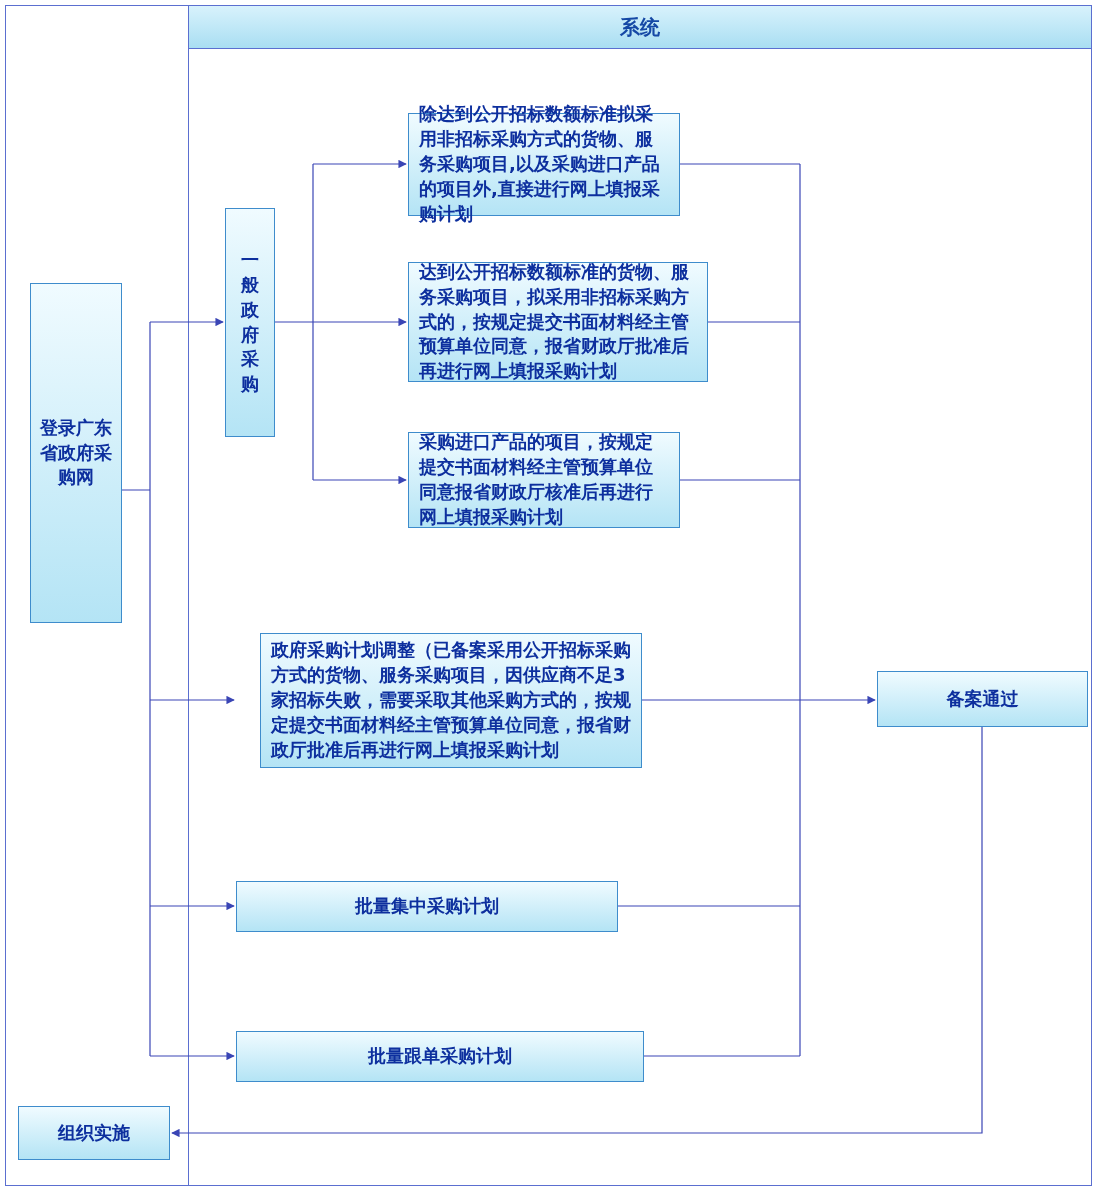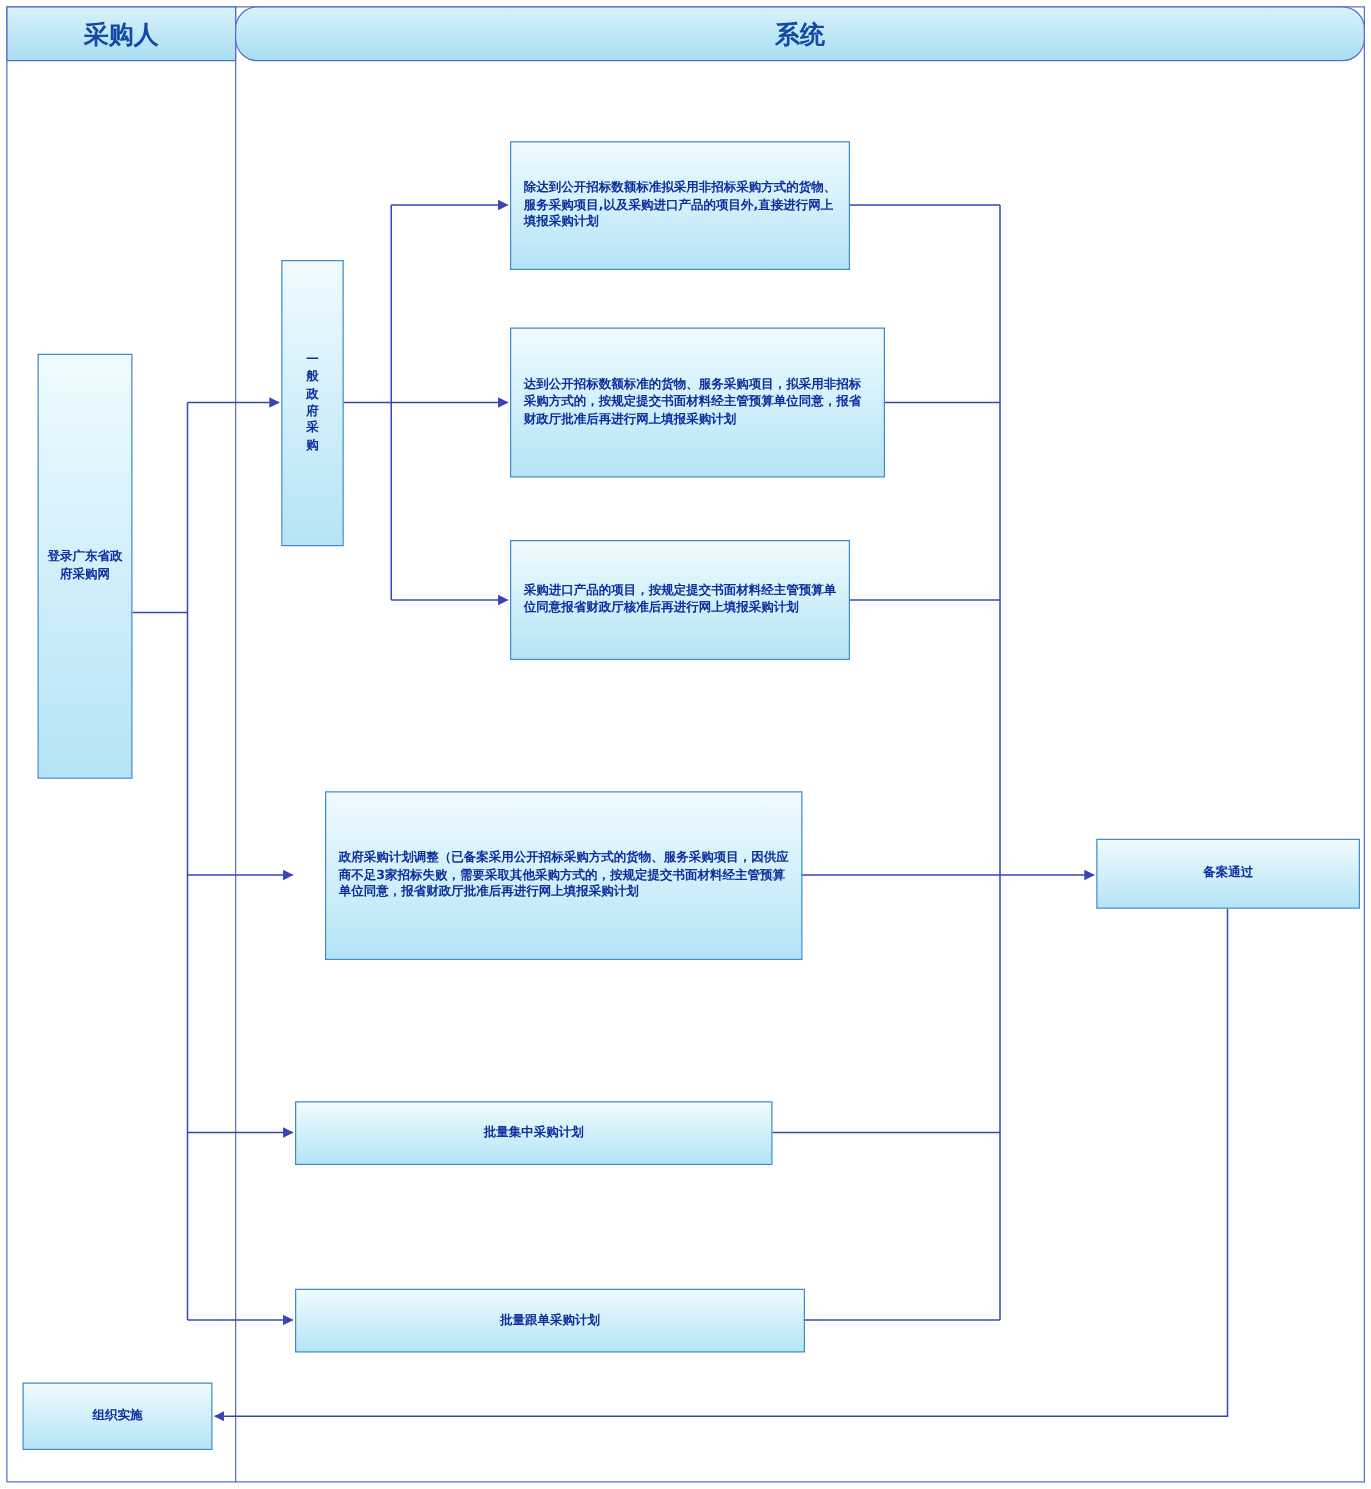"采购人" div.lane-header { html: <div>采购人</div> -> none }
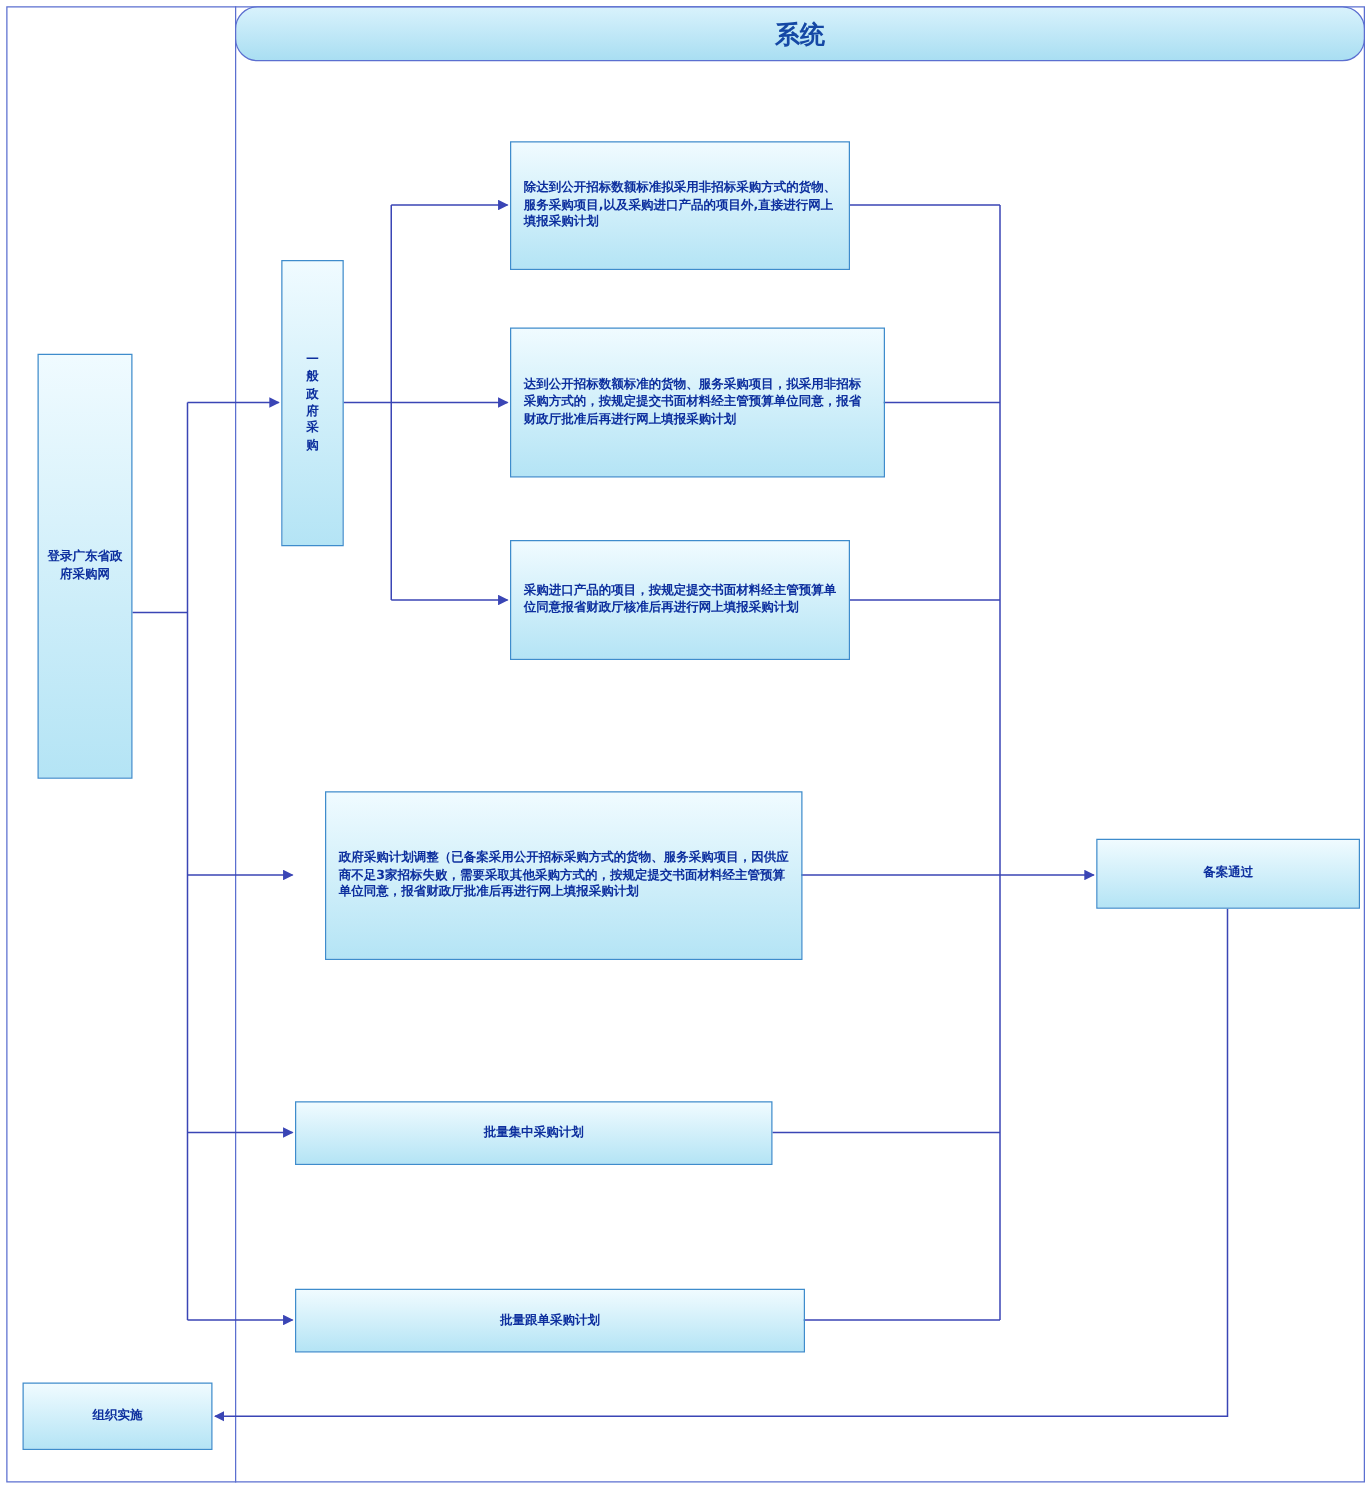"系统" div.lane-header { border-radius: 18px -> none }
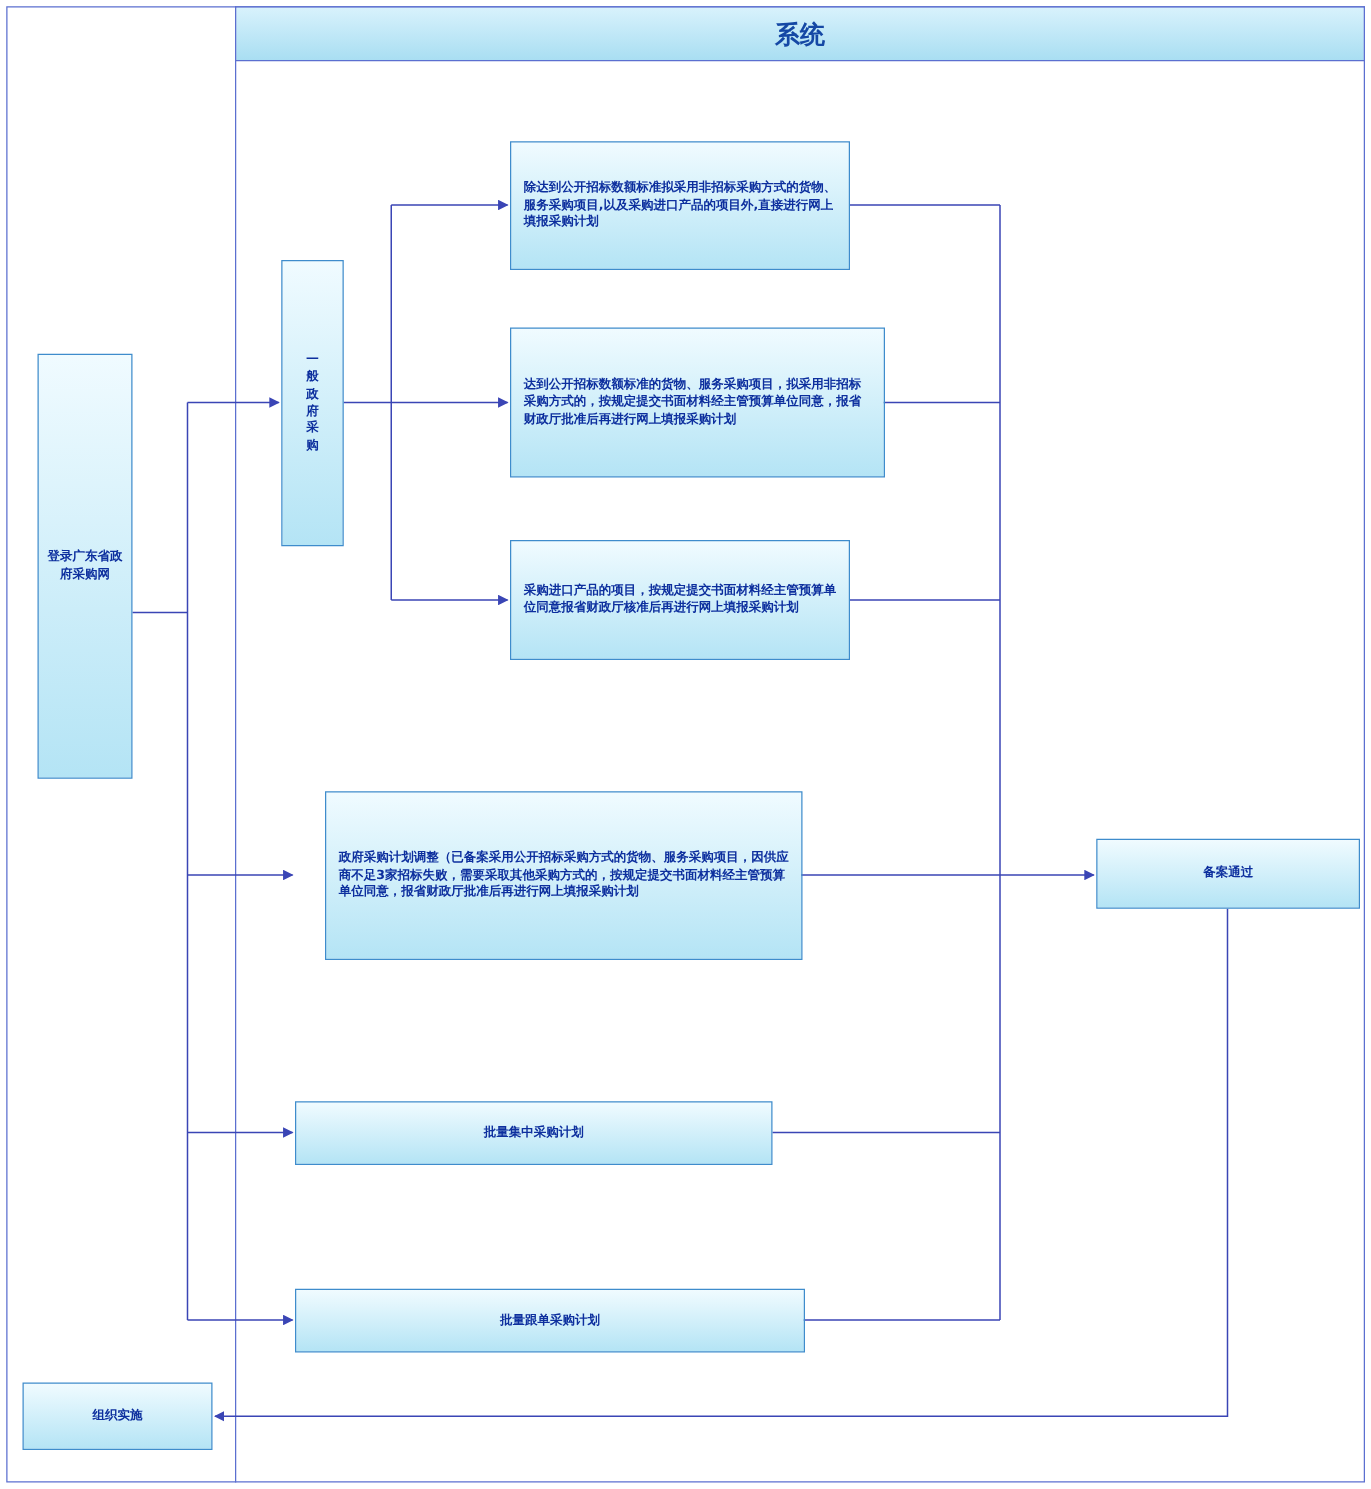"除达到公开招标数额标准拟采用非招标采购方式的货物、服务采购项目,以及采购进口产品" .node { font-size: 10px -> 18px }
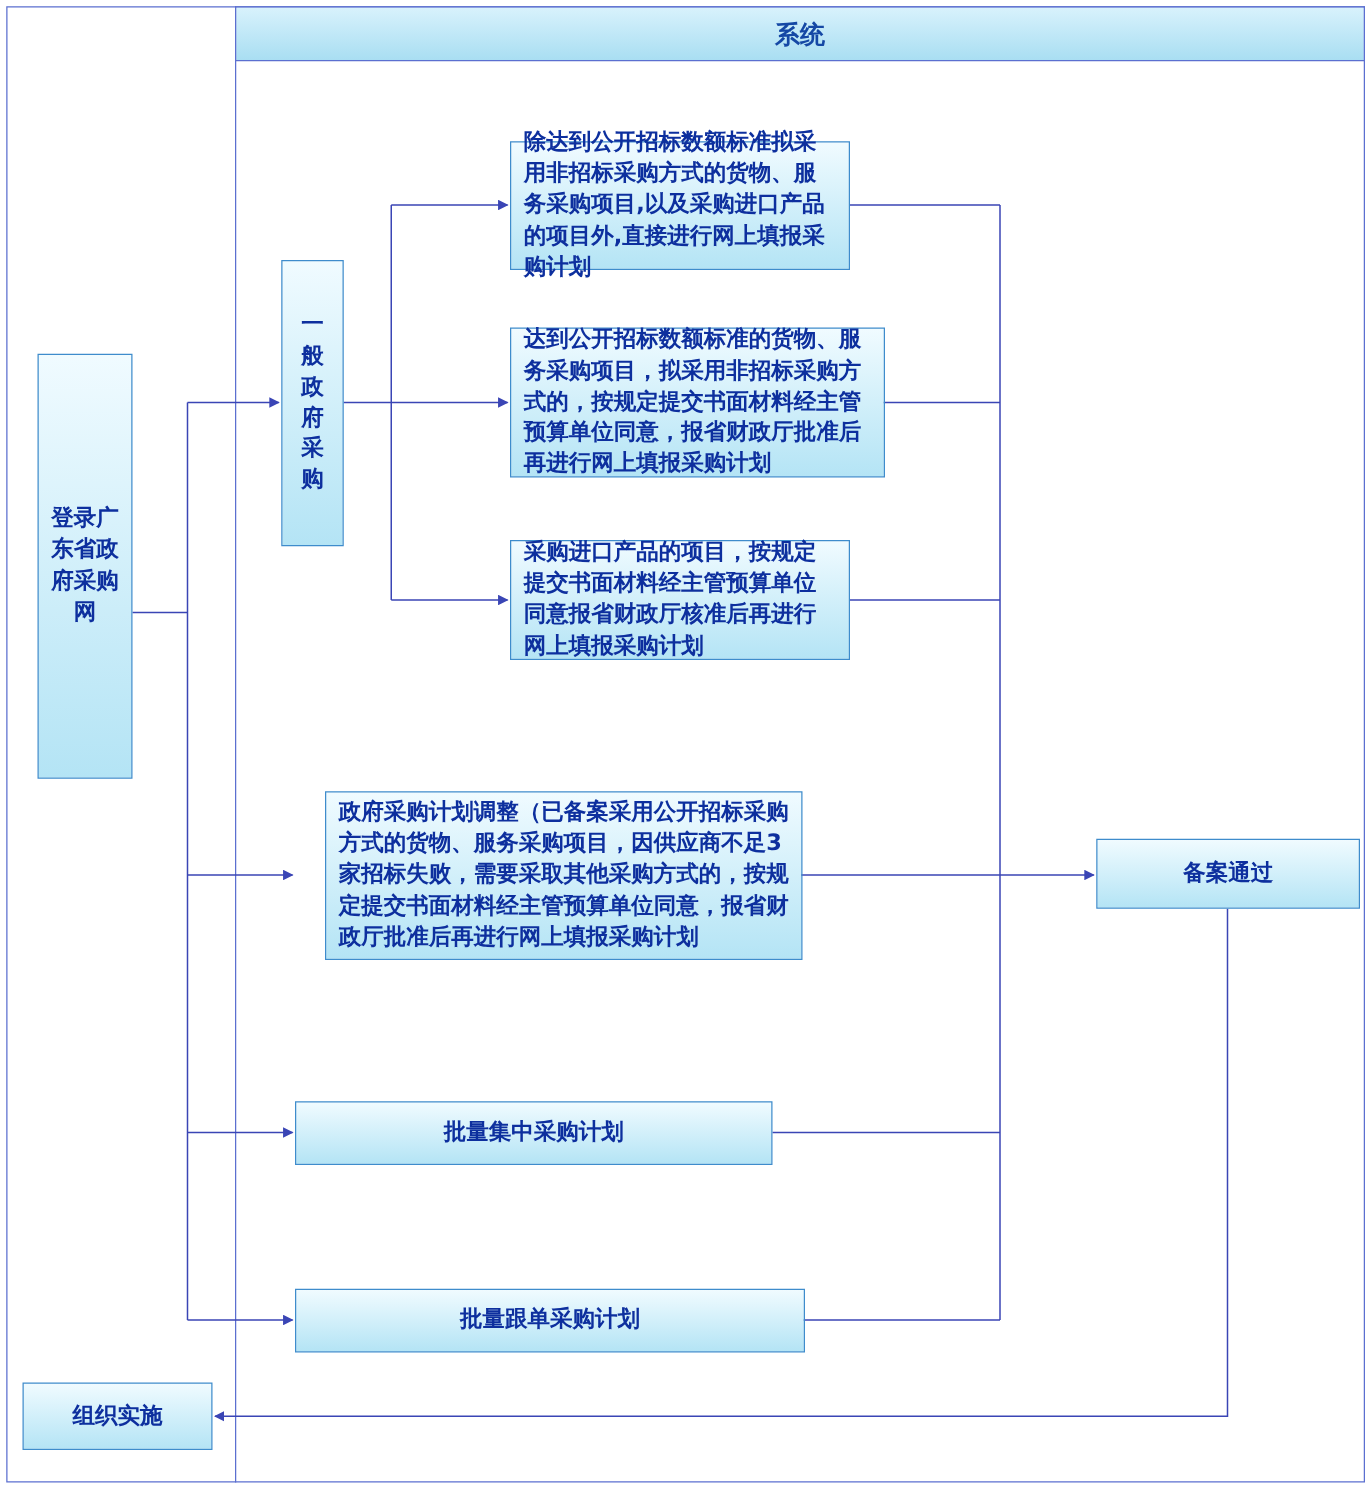"登录广东省政府采购网" div.node { width: 76px -> 92px }
